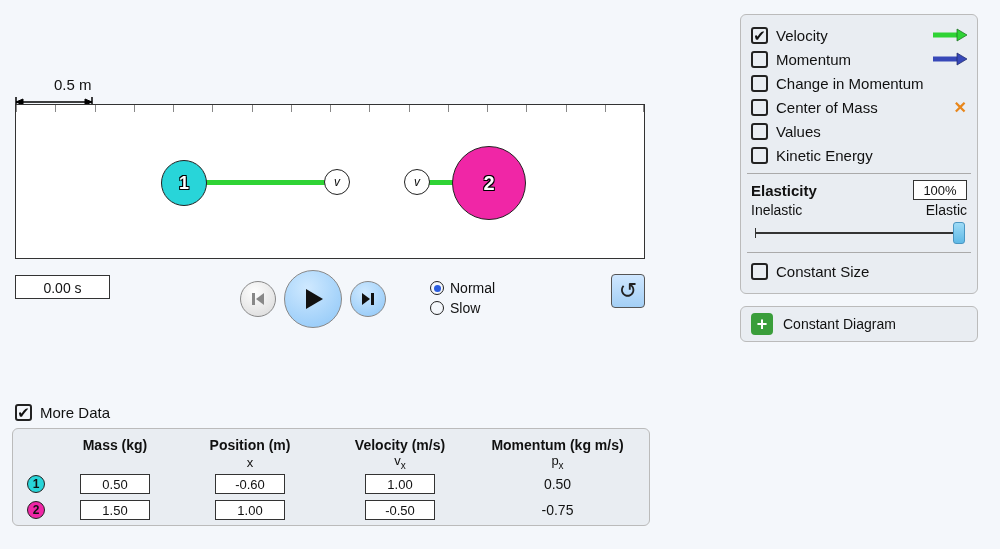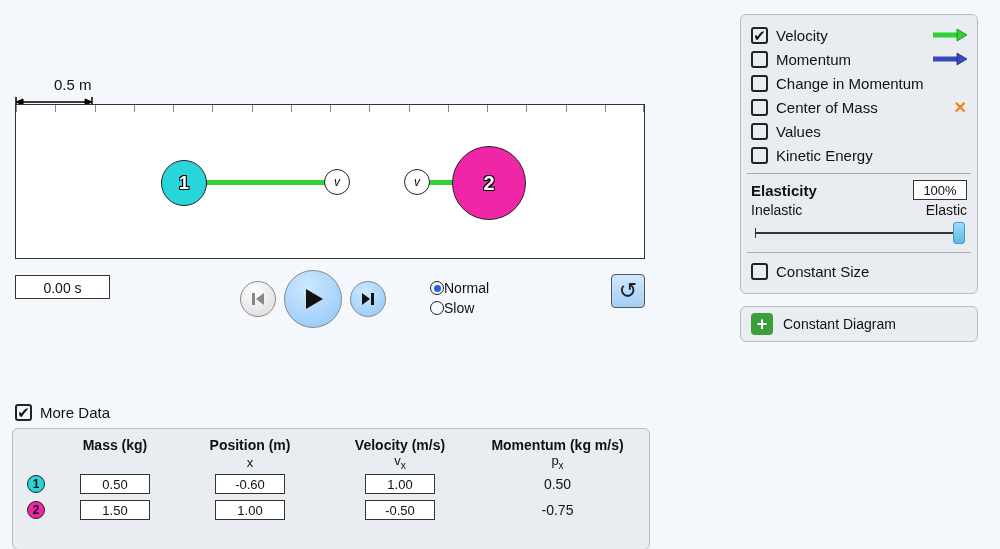"Normal" .speed-radios label { gap: none -> 6px }
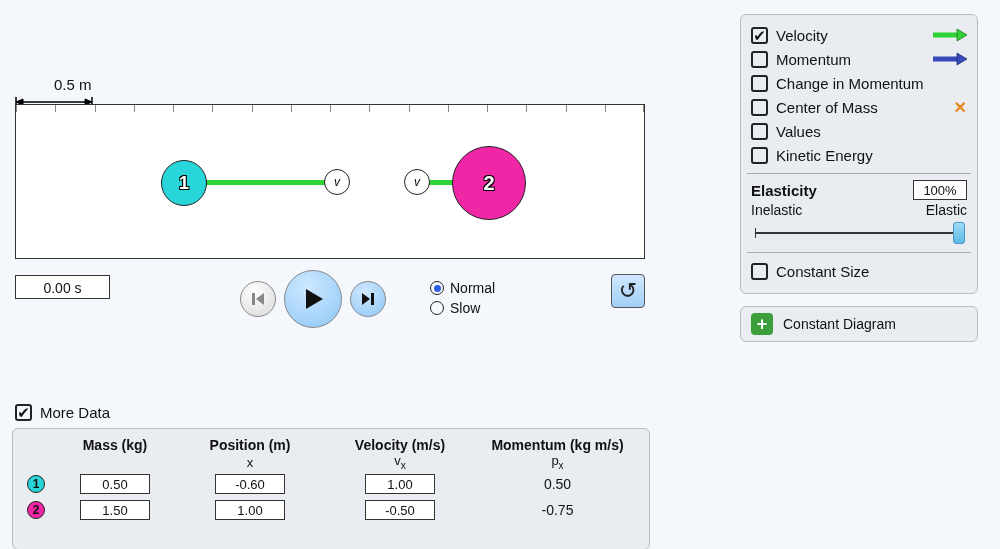"Mass (kg)" .data-table { padding: 8px 14px 26px -> 8px 14px 2px }
